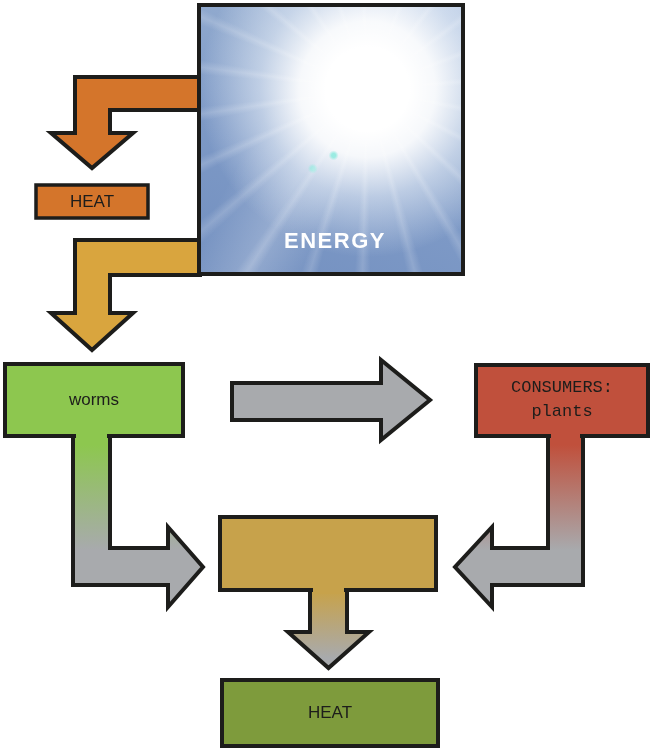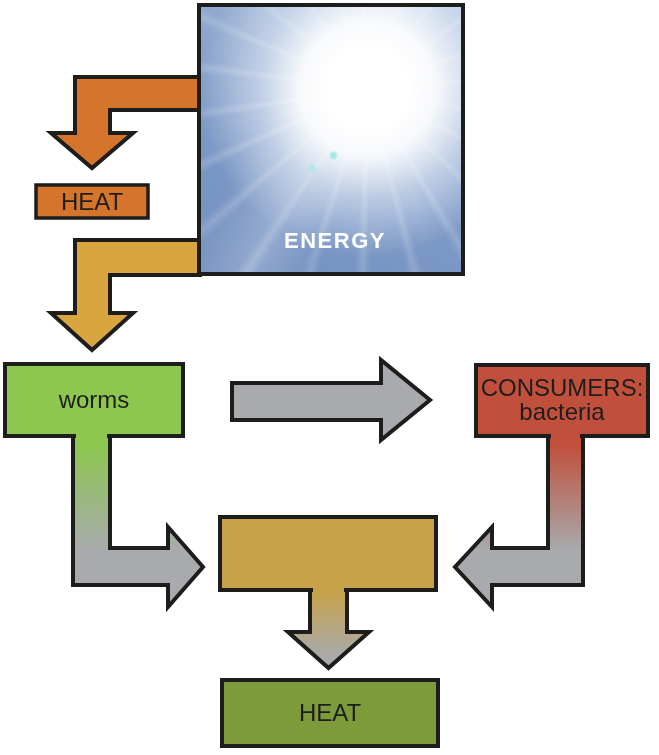"HEAT" .box-label { font-size: 24px -> 17px }
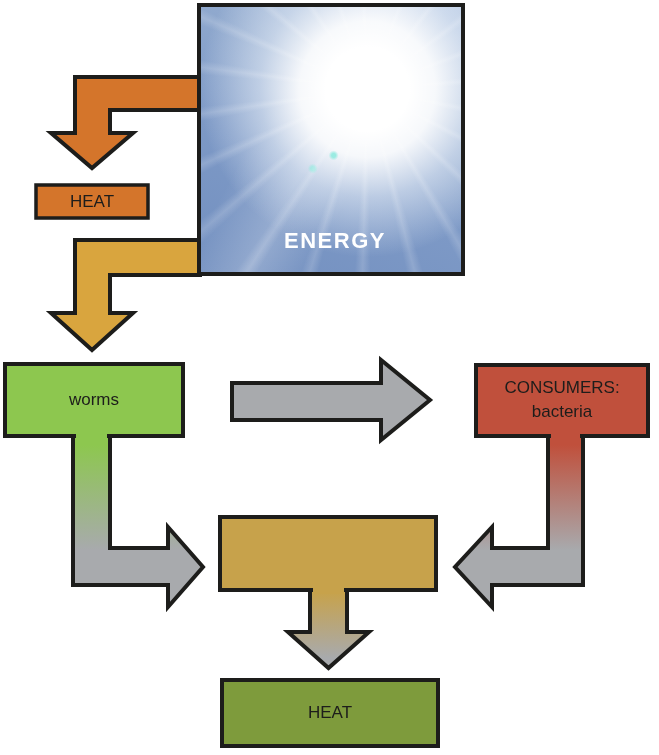"CONSUMERS:" .lbl-consumers { font-family: none -> Liberation Mono, monospace }
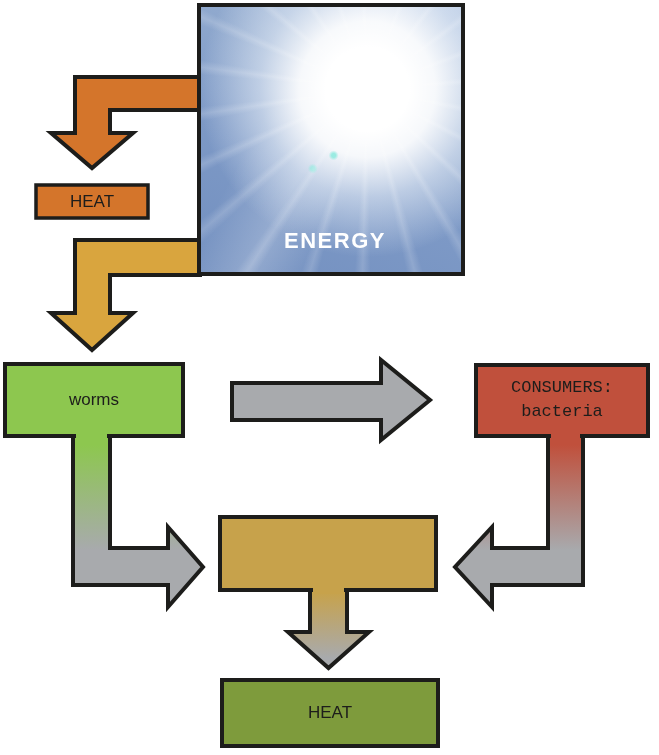"bacteria" span { text: bacteria -> plants }
